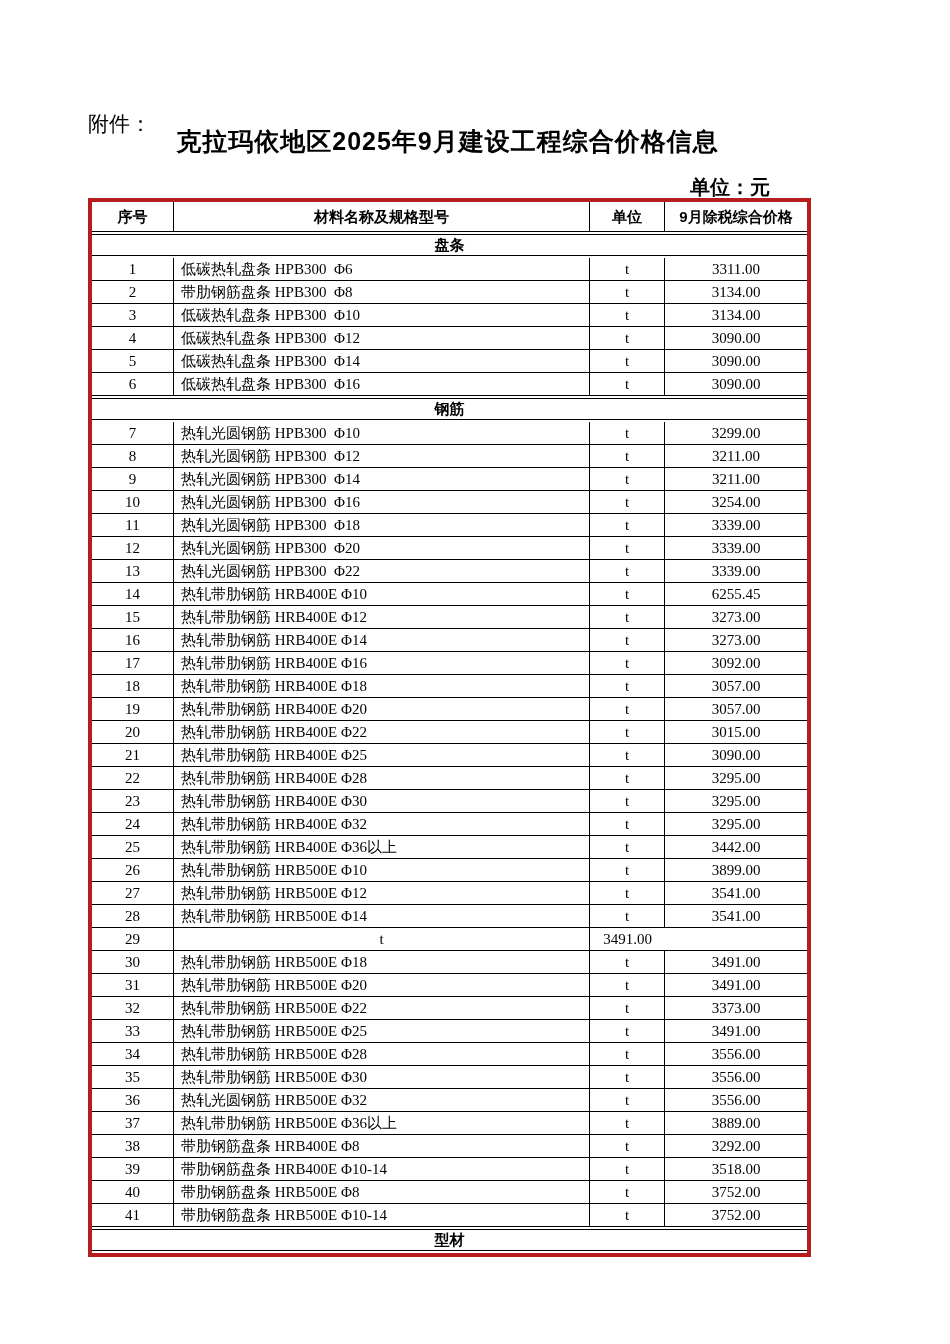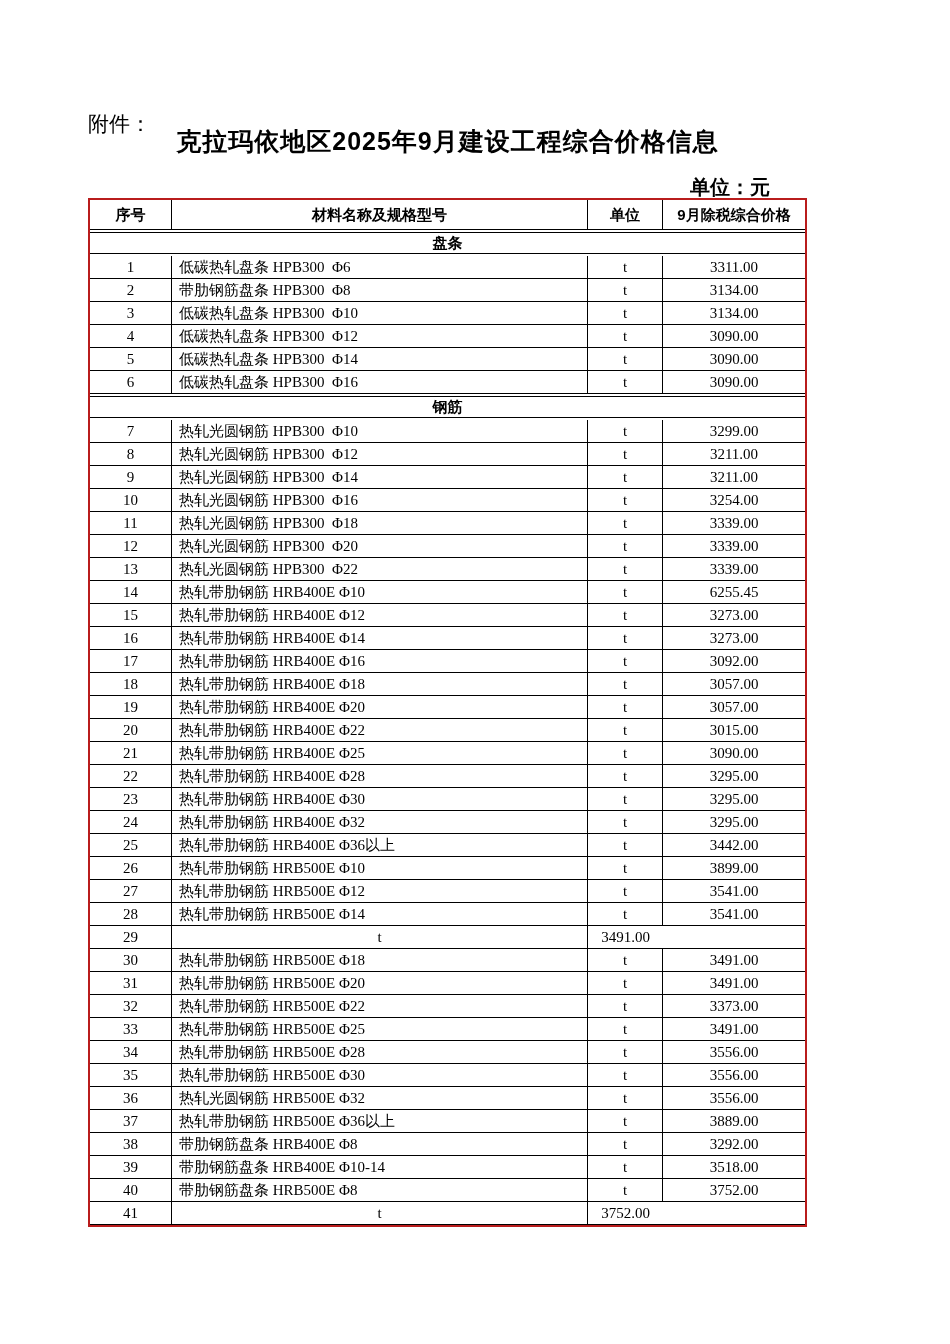"序号" .table-wrap { border: 2px solid #b91c1c -> 4px solid #b91c1c }
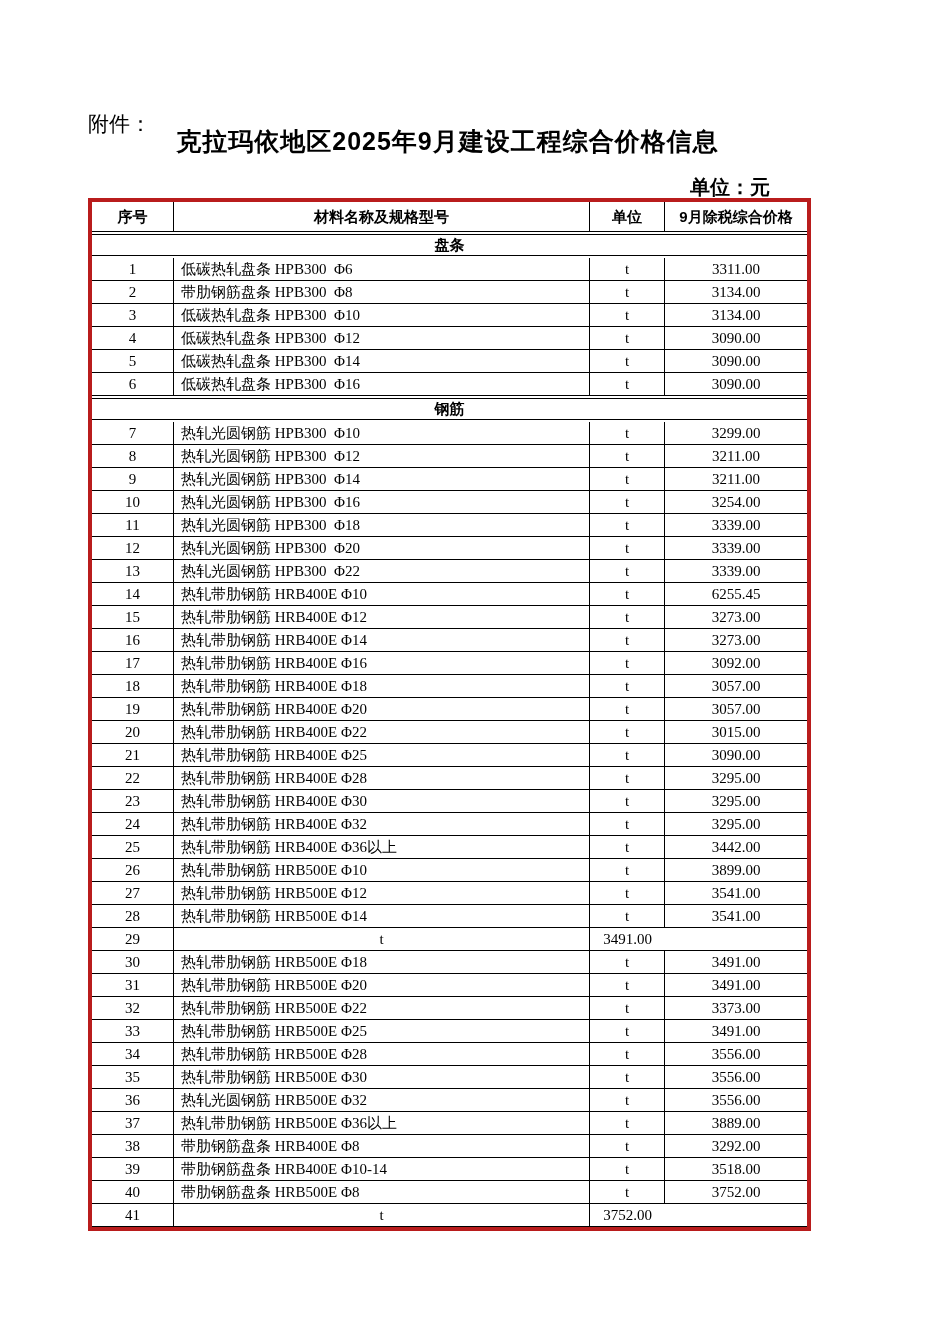"带肋钢筋盘条 HRB500E Φ10-14" div.cell { html: none -> <div>带肋钢筋盘条 HRB500E Φ10-14</div> }
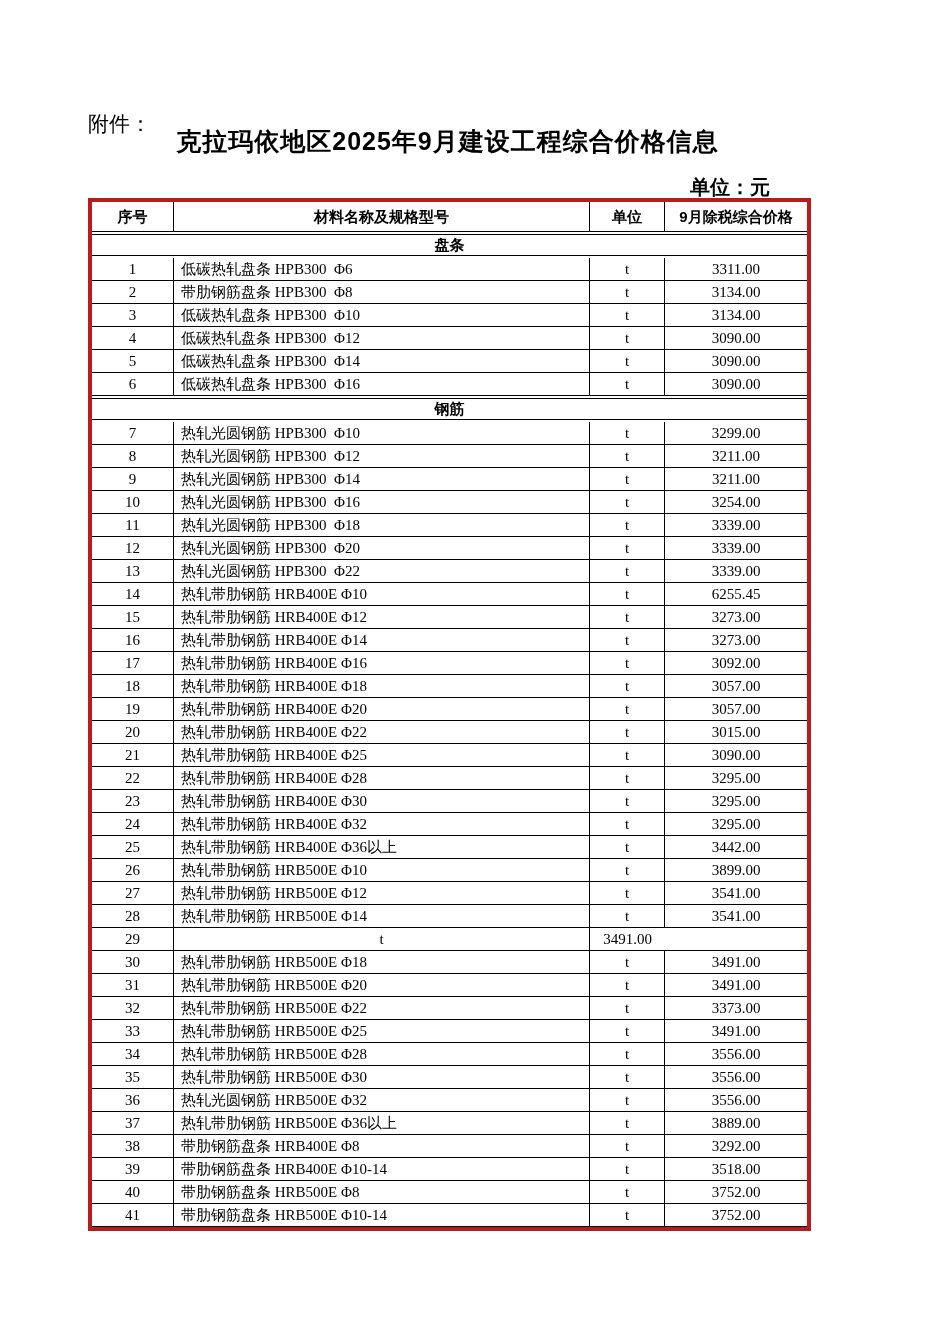"型材" div.section-band { html: none -> <div>型材</div> }
